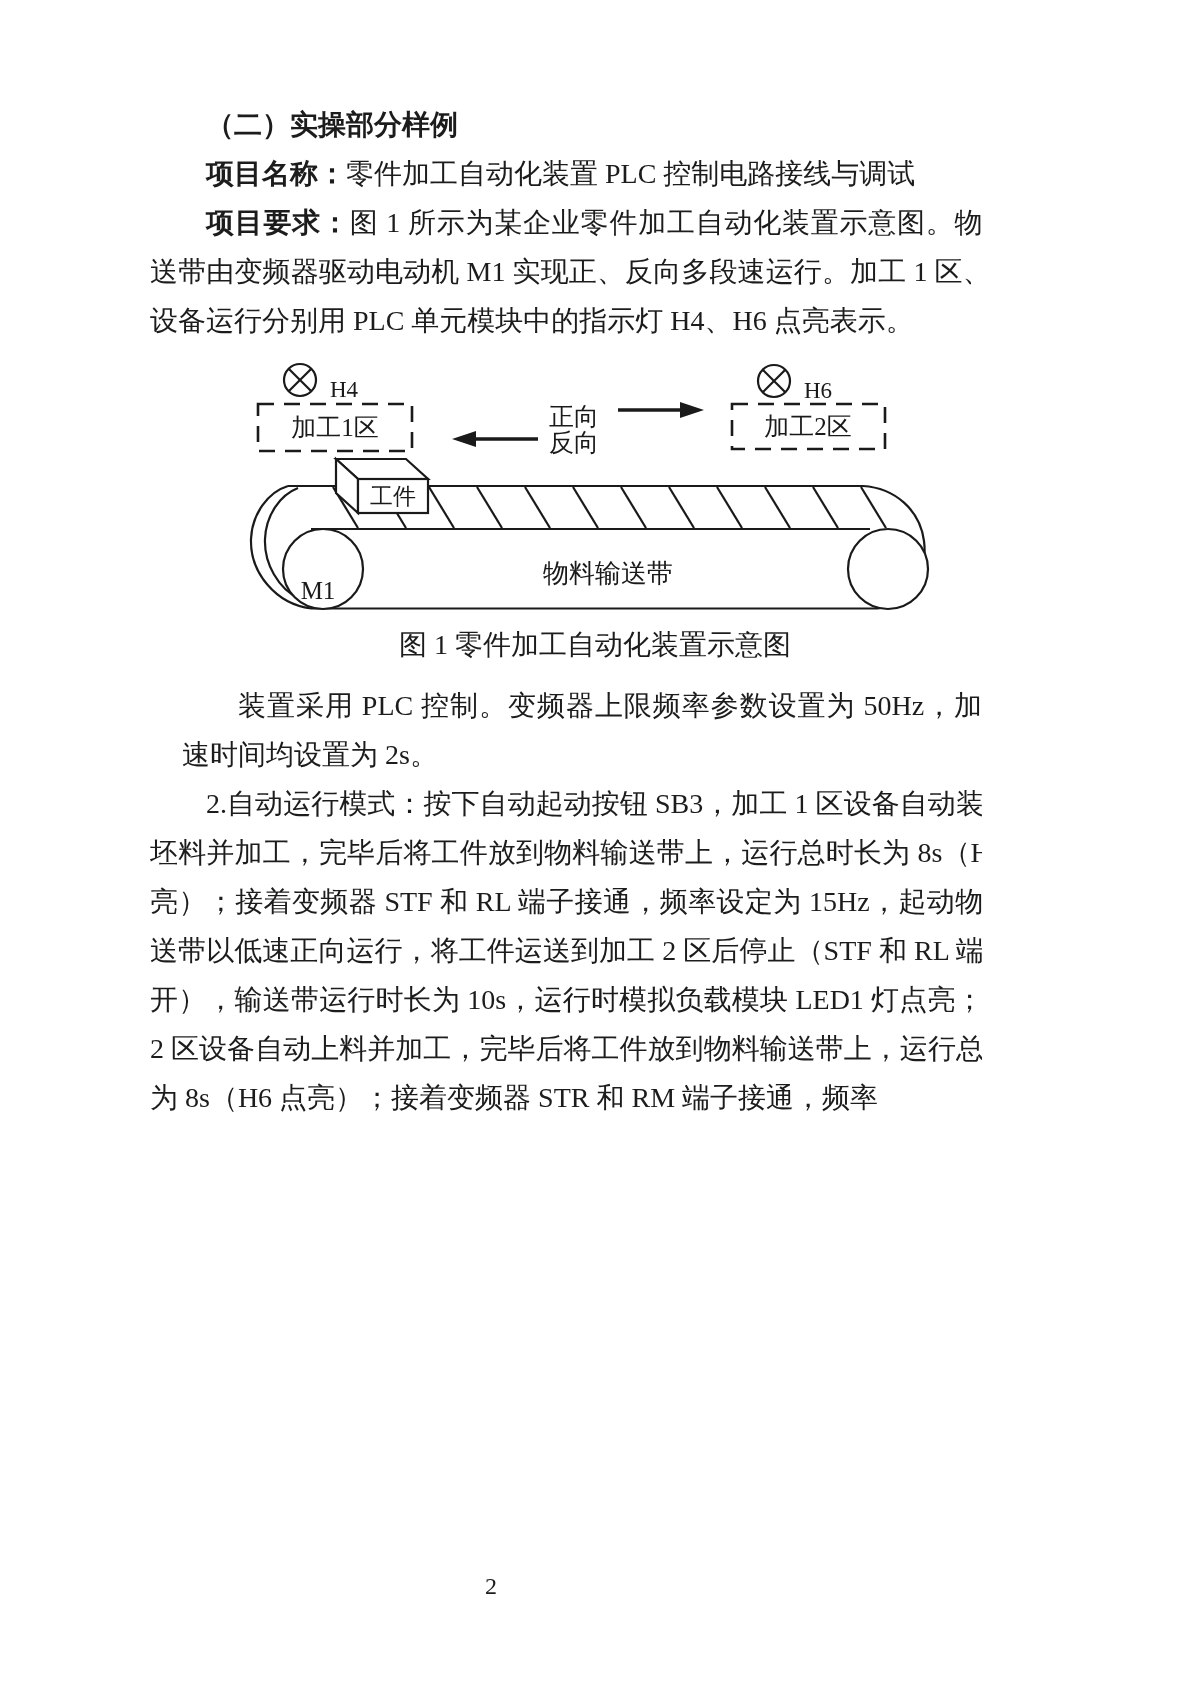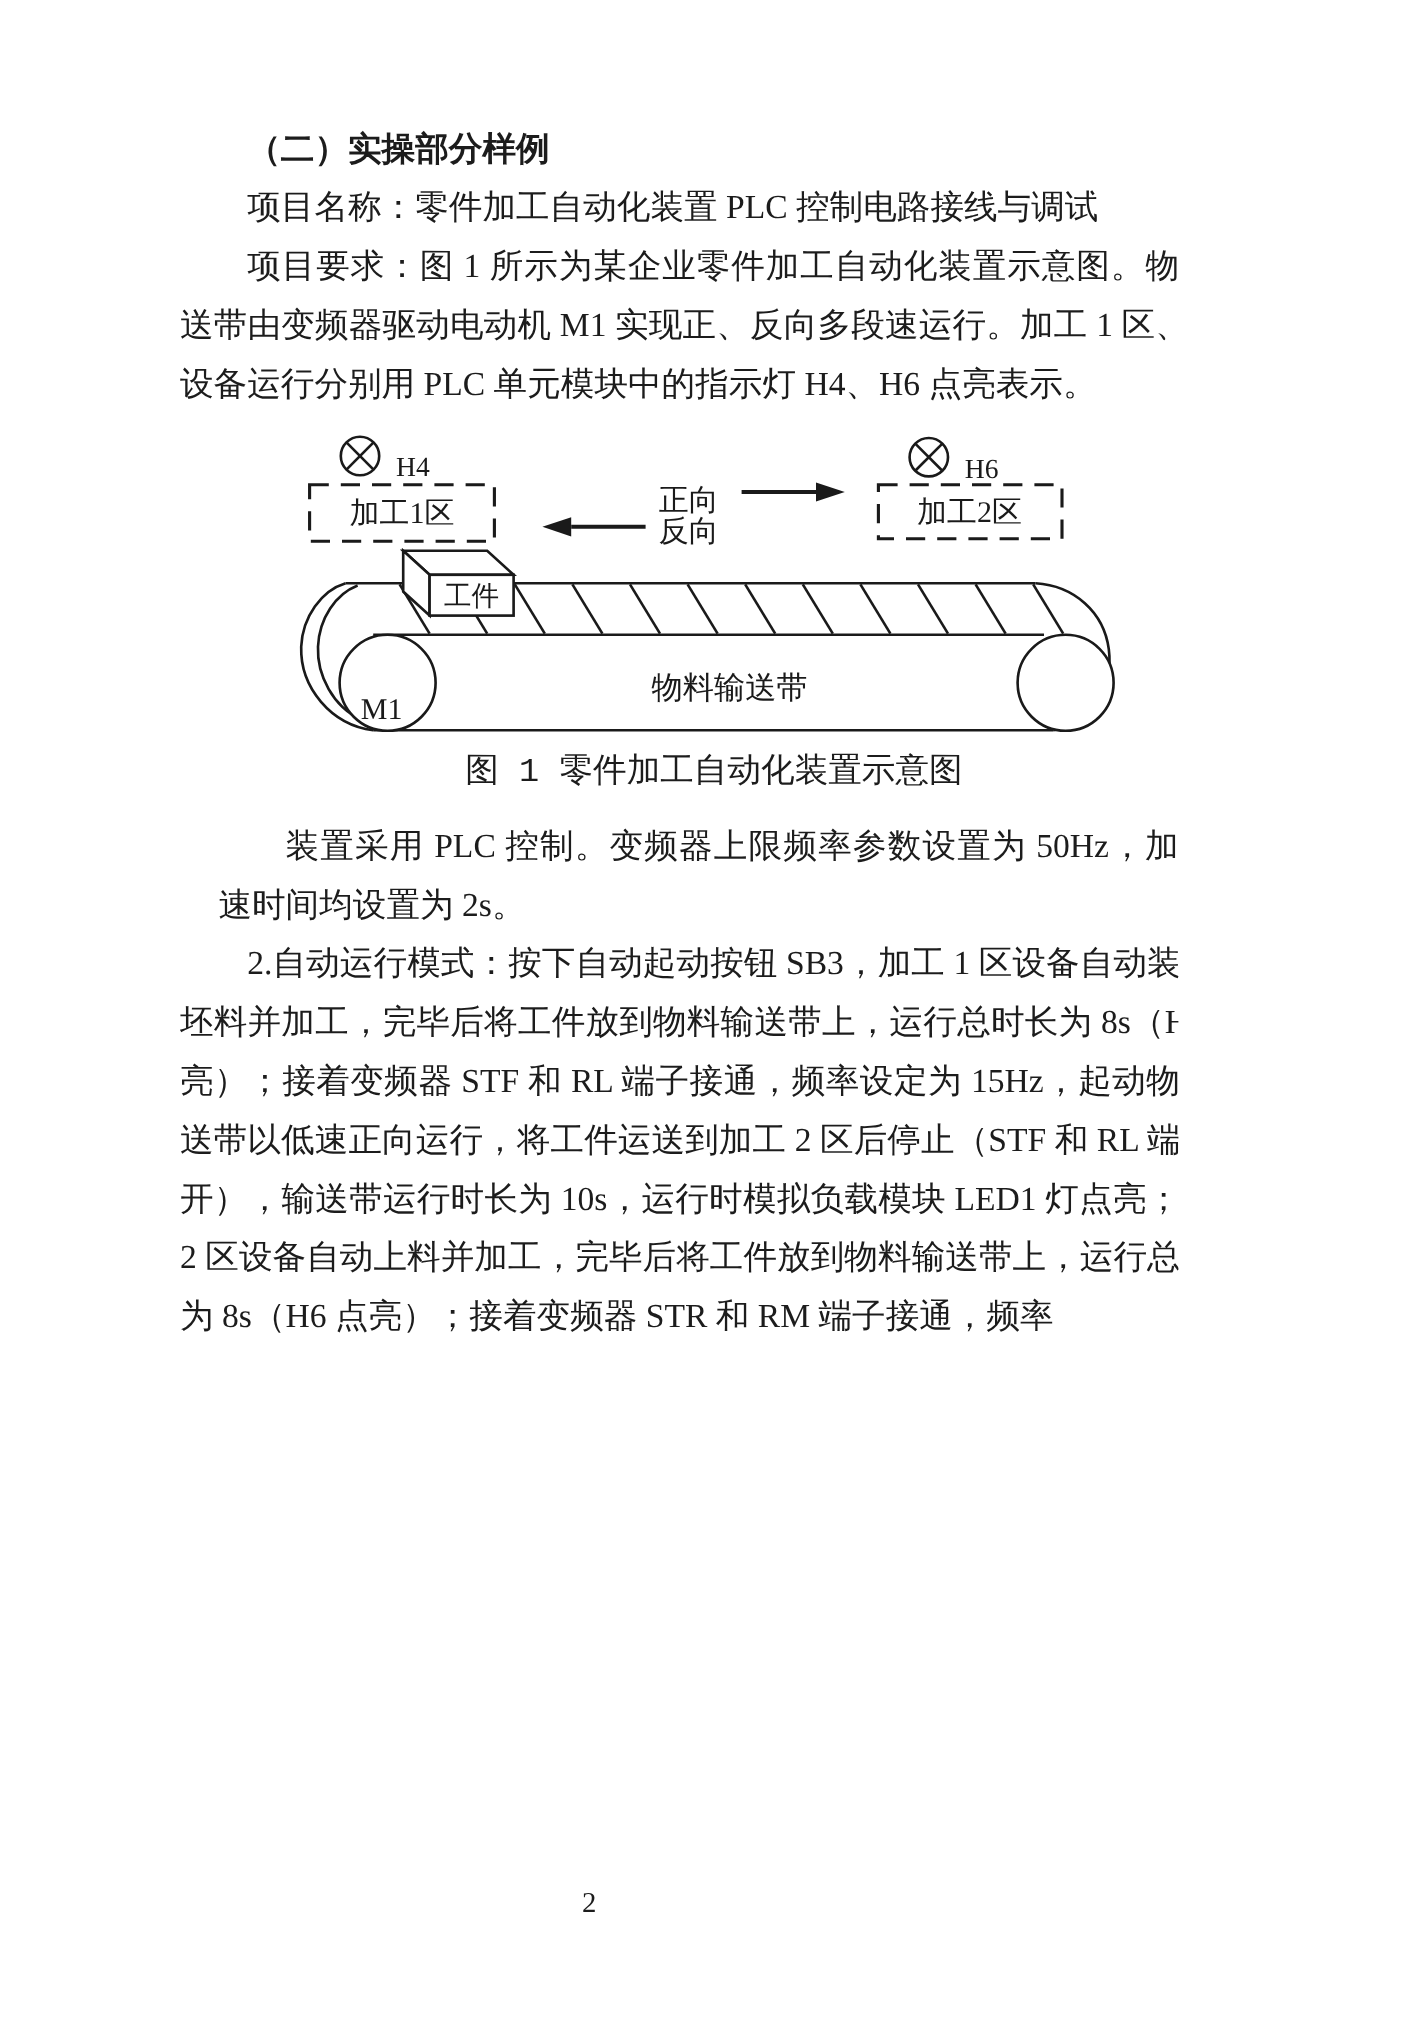"项目名称：" .lead { font-weight: normal -> bold }
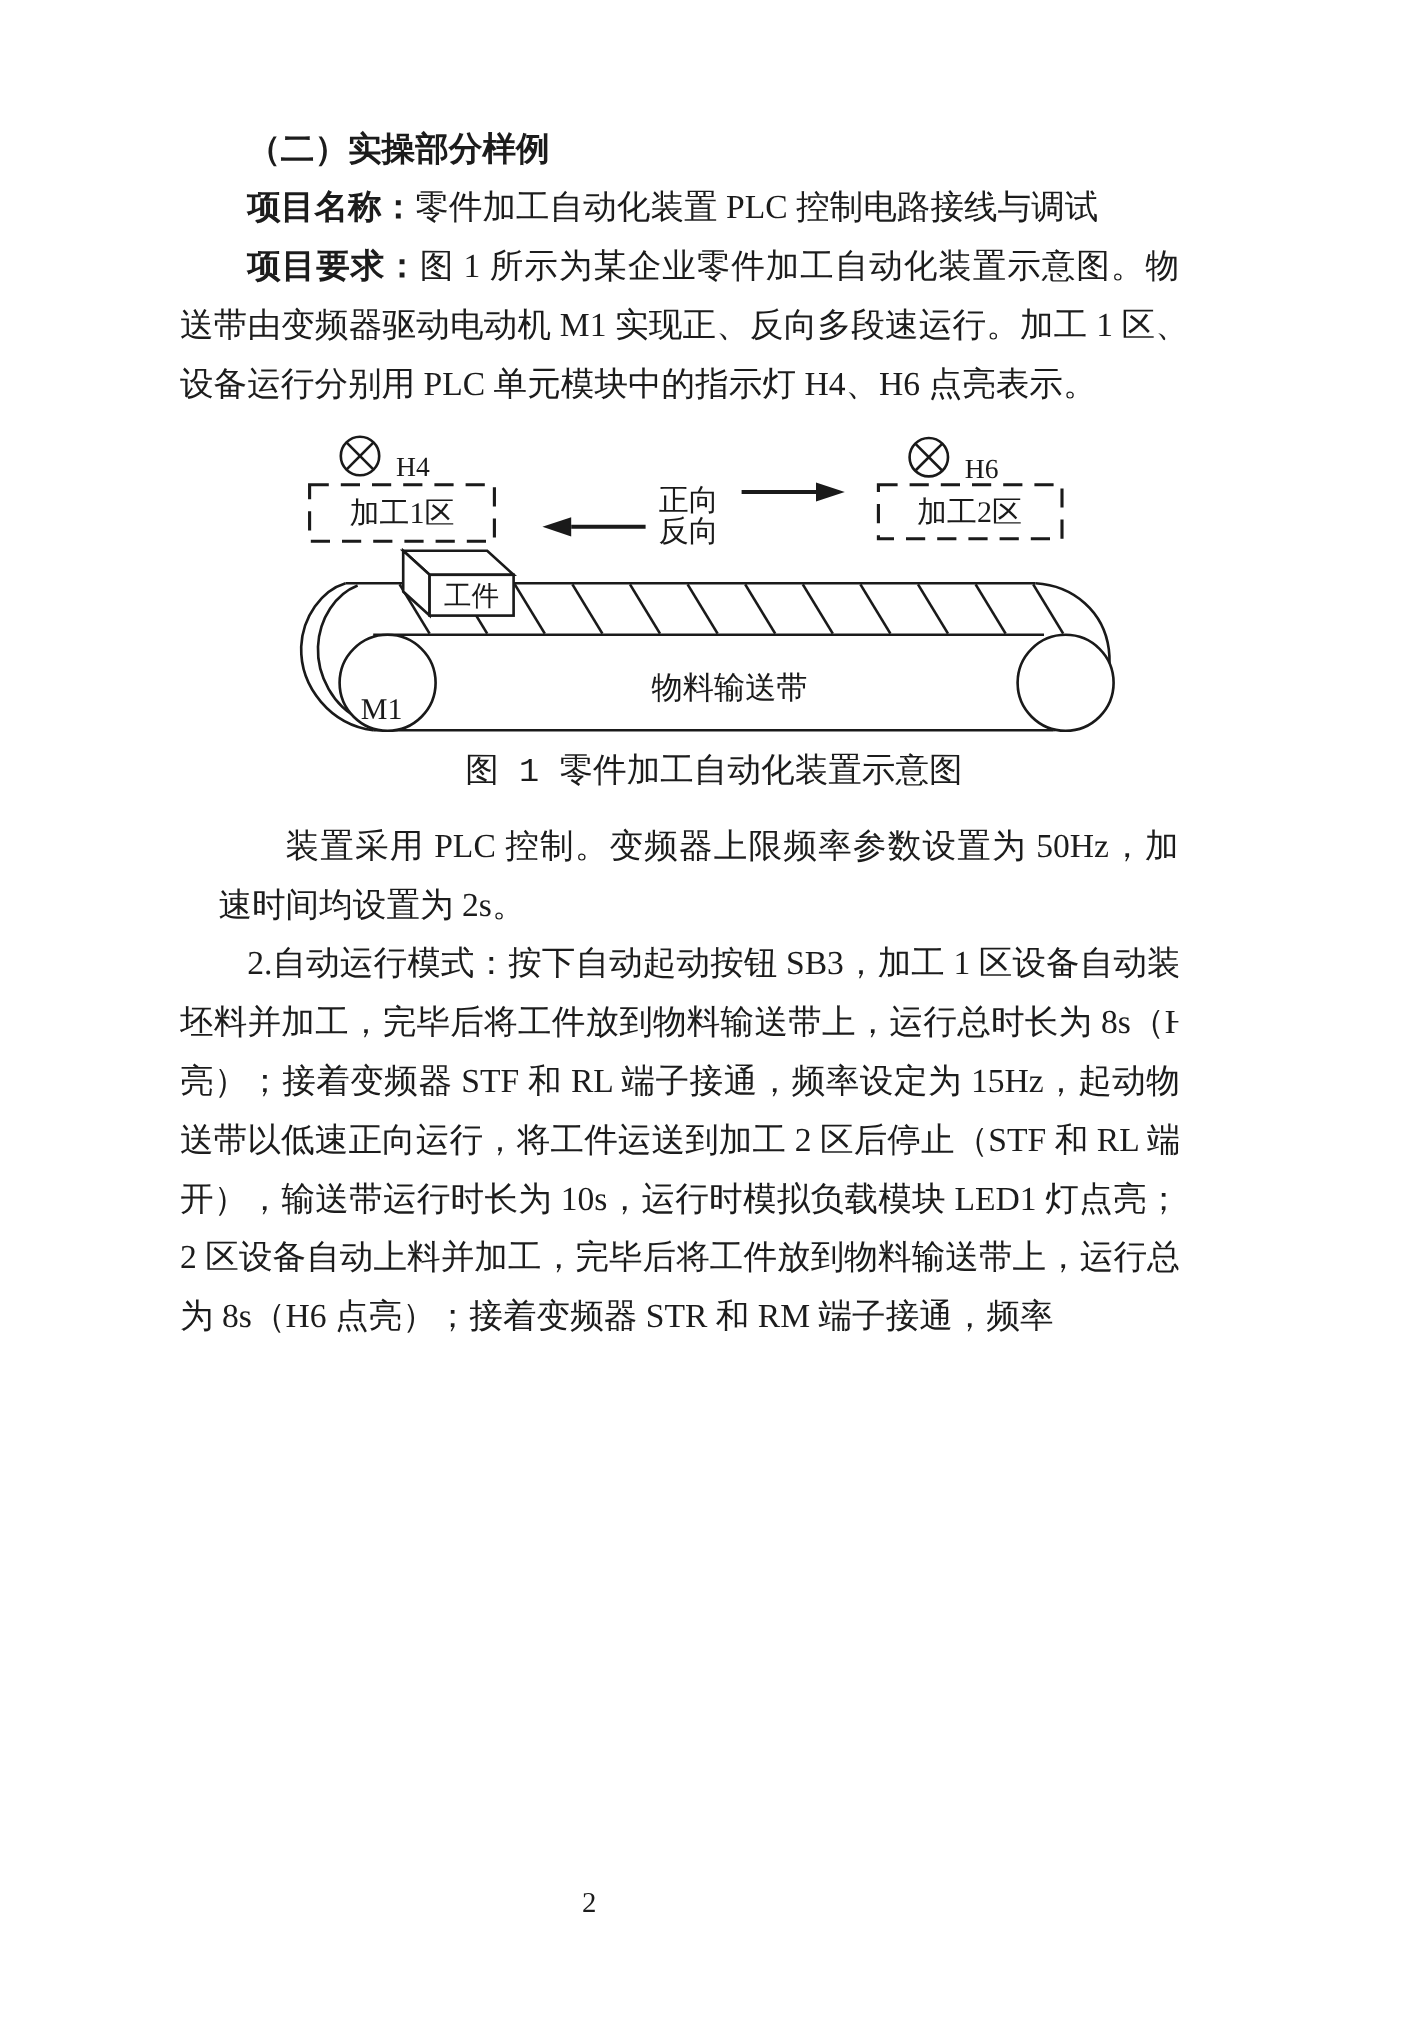"图 1 零件加工自动化装置示意图" .fig-caption { font-family: Liberation Mono, monospace -> none }
